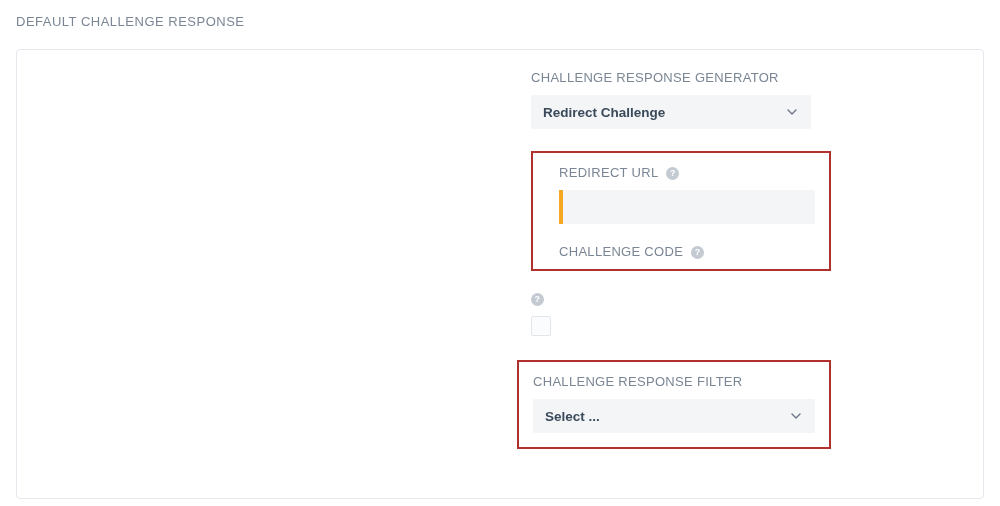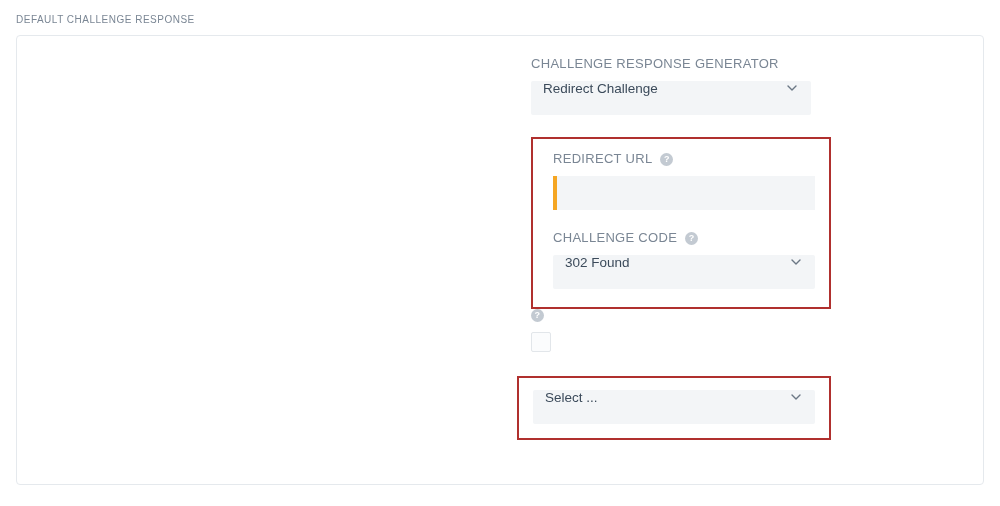"DEFAULT CHALLENGE RESPONSE" .section-title { font-size: 10px -> 13px; margin-bottom: 10px -> 20px }
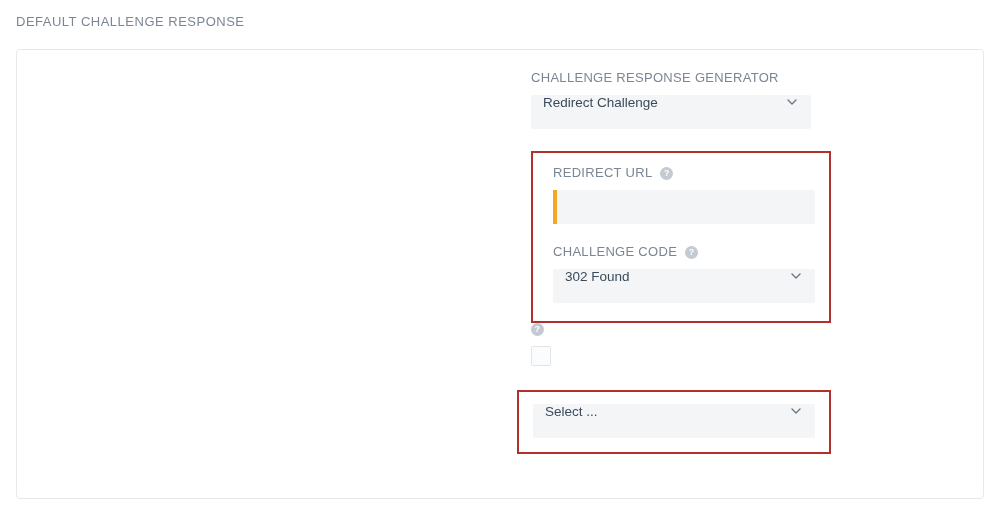"Redirect Challenge" .select-box { align-items: flex-start -> center; font-weight: none -> bold }
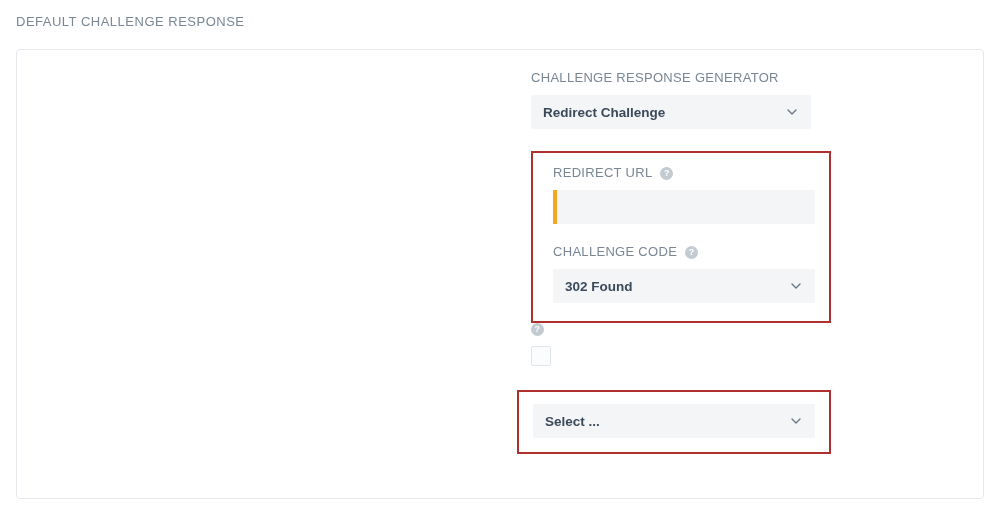"REDIRECT URL" .highlight-box { margin-bottom: none -> 22px; padding: 12px 14px 0 20px -> 12px 14px 0 26px }
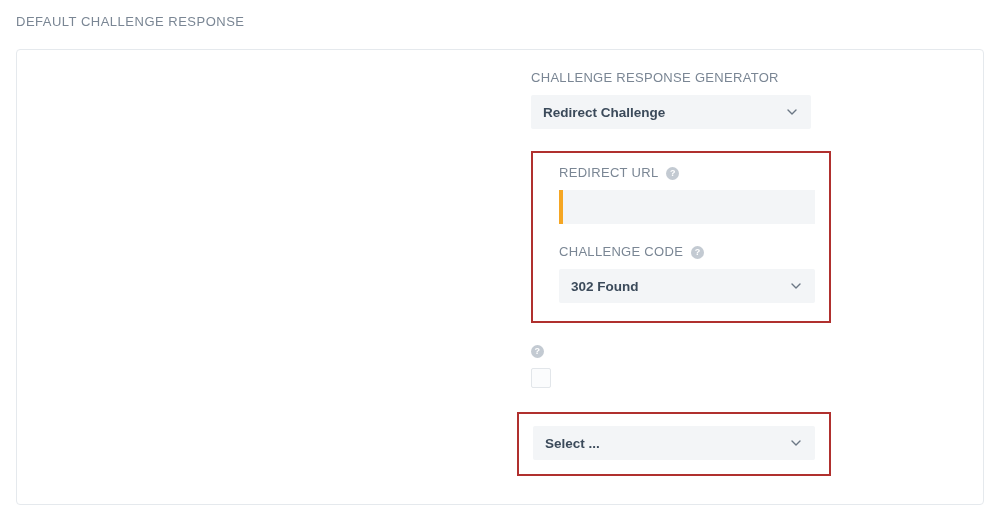"302 Found" div.select-box { html: <div> <span>302 Found</span> <span> <svg> <path></path> </svg> </span> </div> -> none }
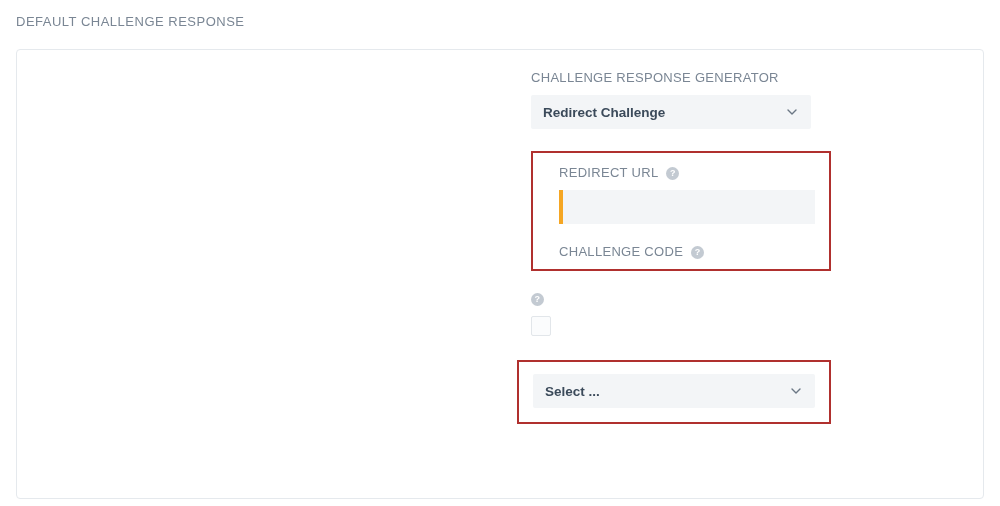"CHALLENGE RESPONSE FILTER" div.field-label { html: none -> <div> <span>CHALLENGE RESPONSE FILTER</span> </div> }
